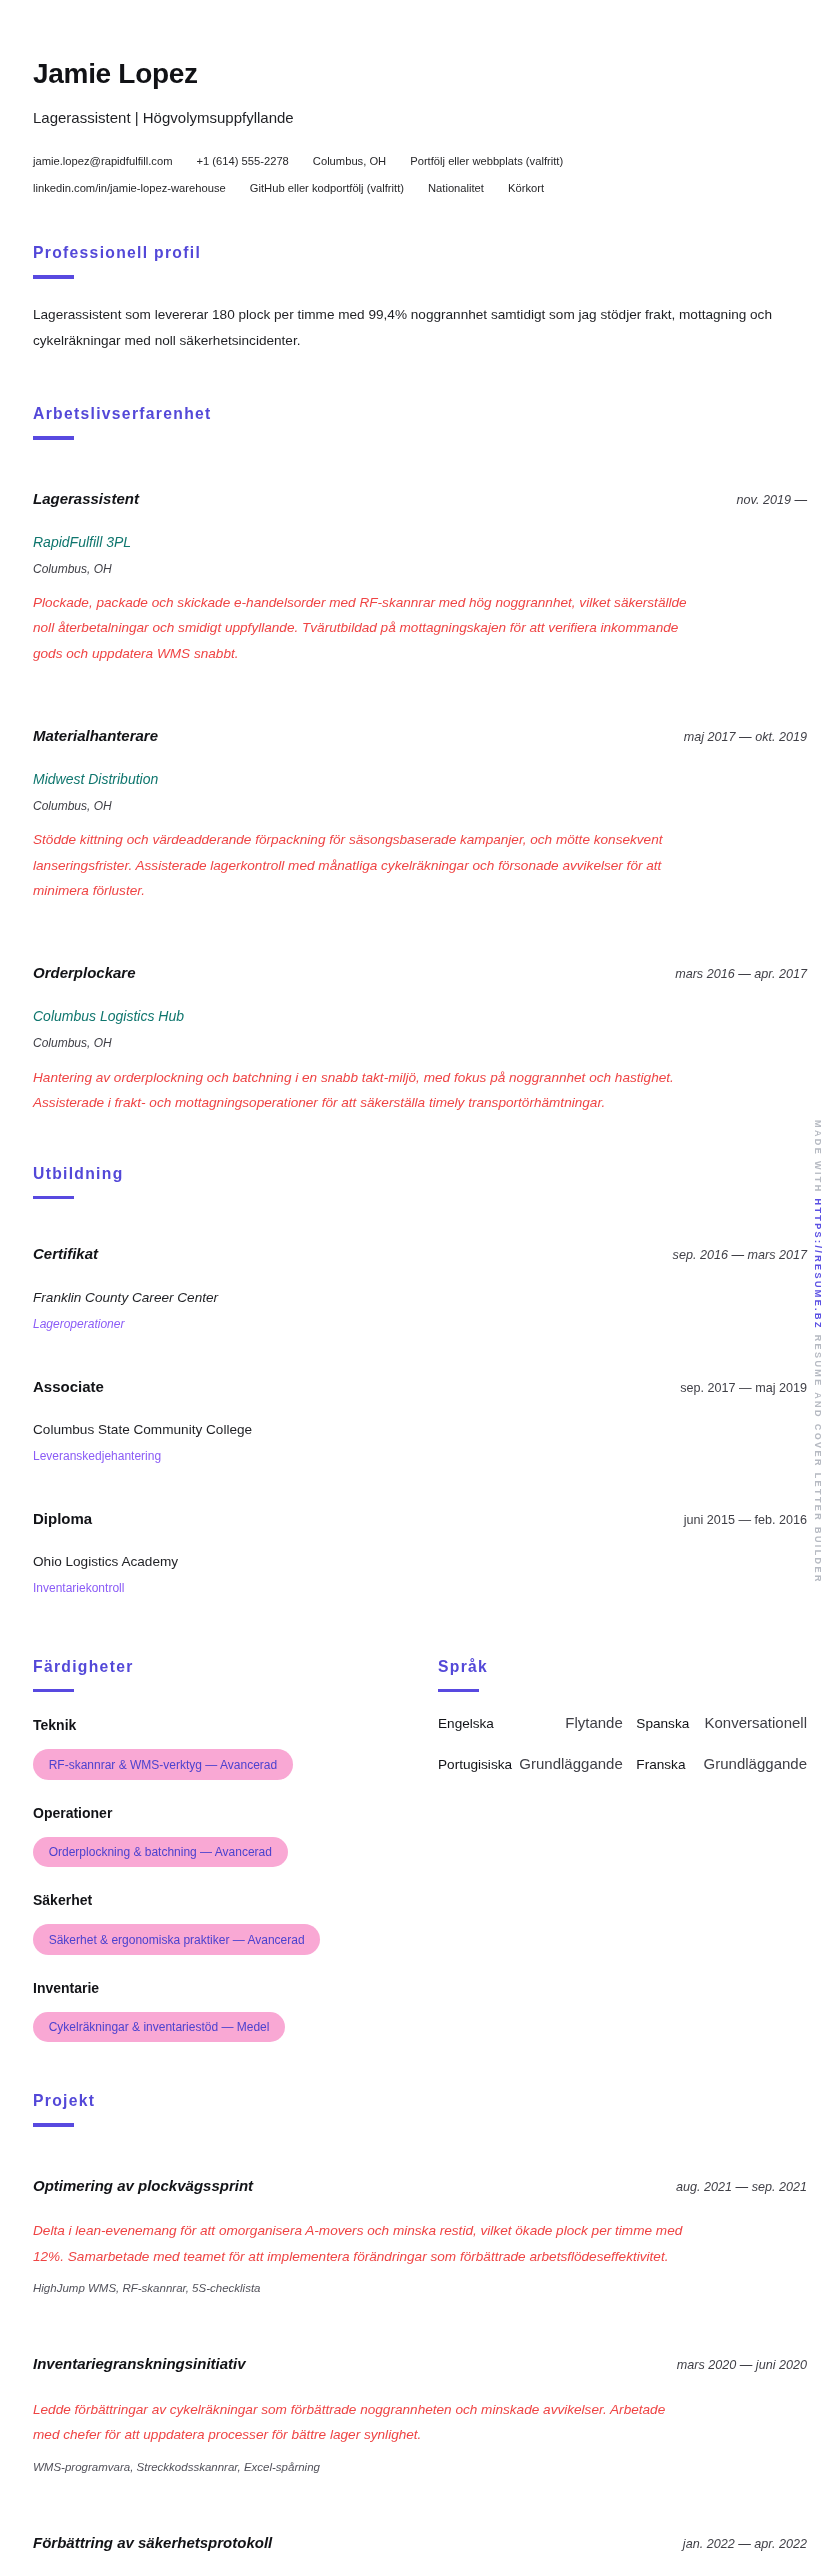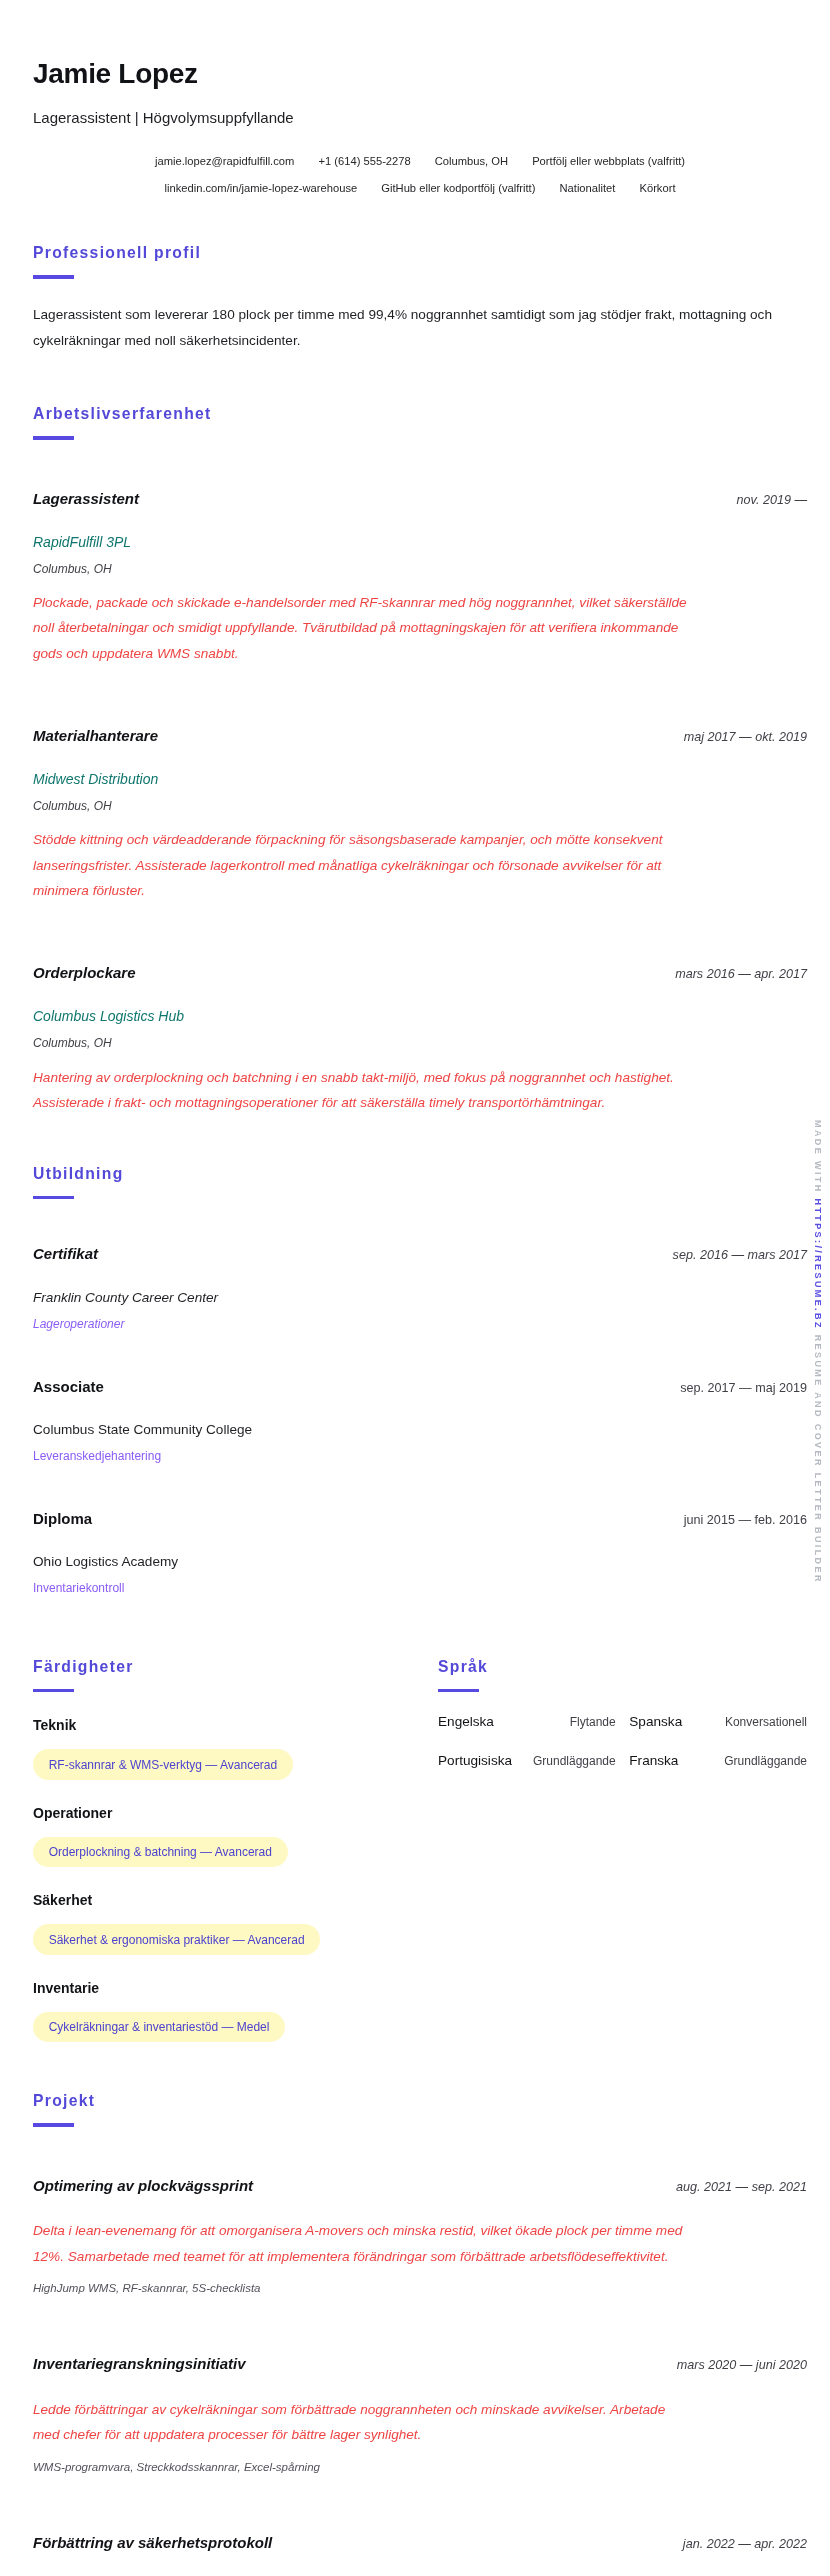"jamie.lopez@rapidfulfill.com" .contact-row { justify-content: center -> none }
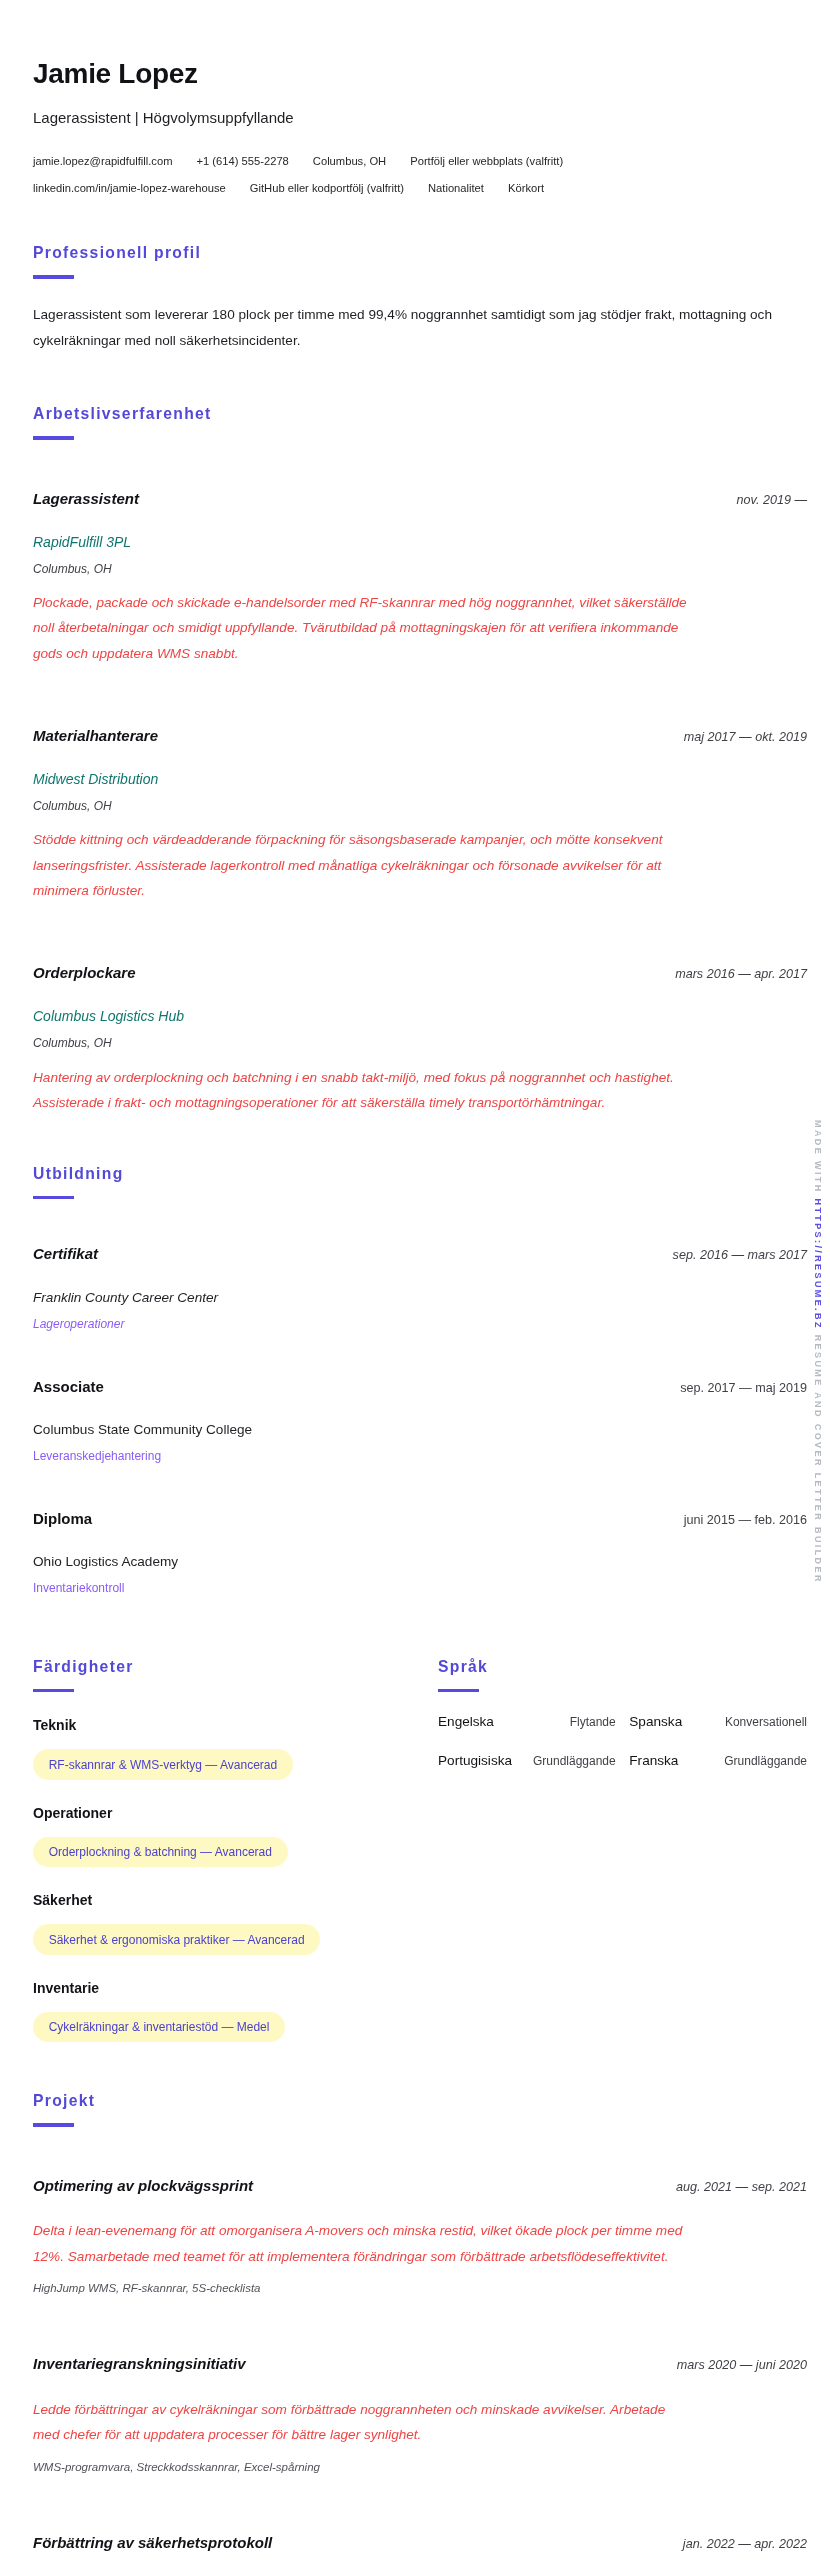"Flytande" .lang-level { font-size: 12px -> 15px }
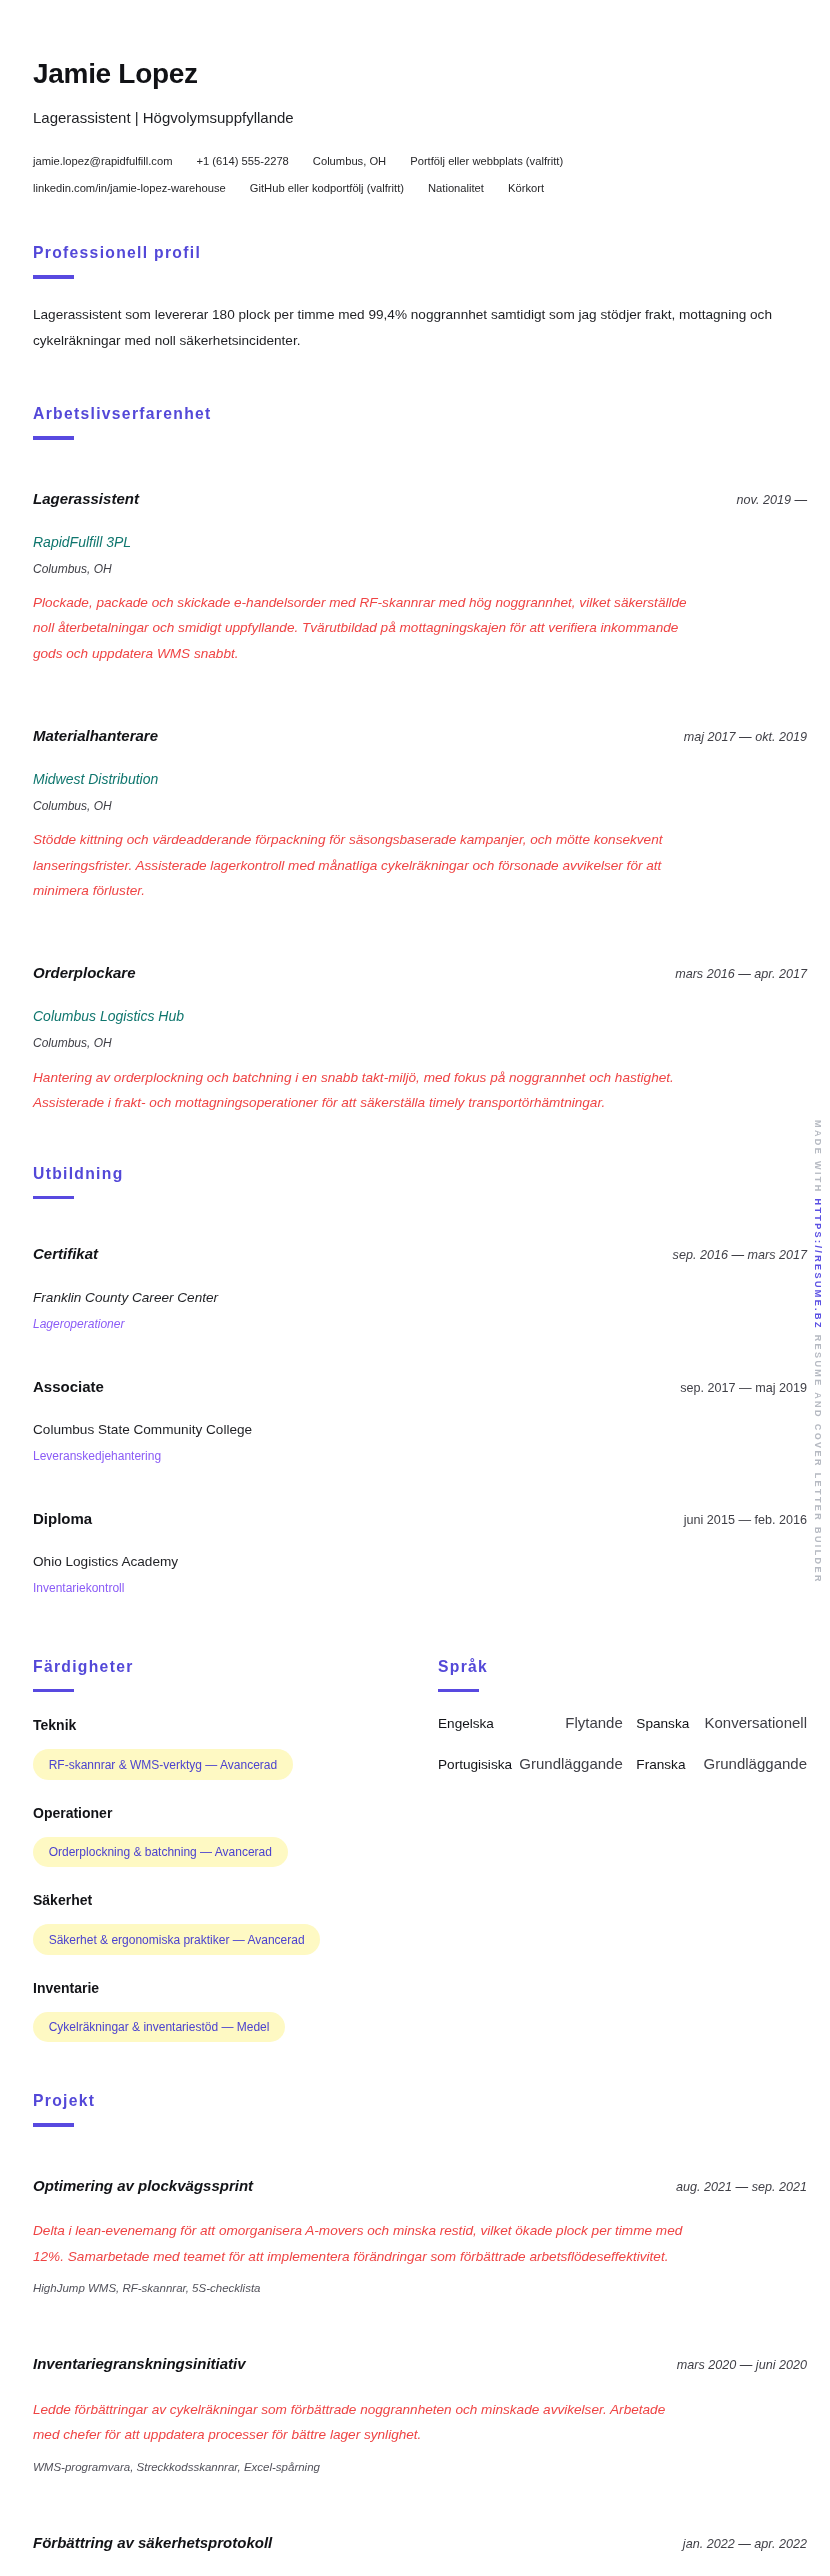"RF-skannrar & WMS-verktyg — Avancerad" .pill { background: #fef9c3 -> #f9a8d4 }
